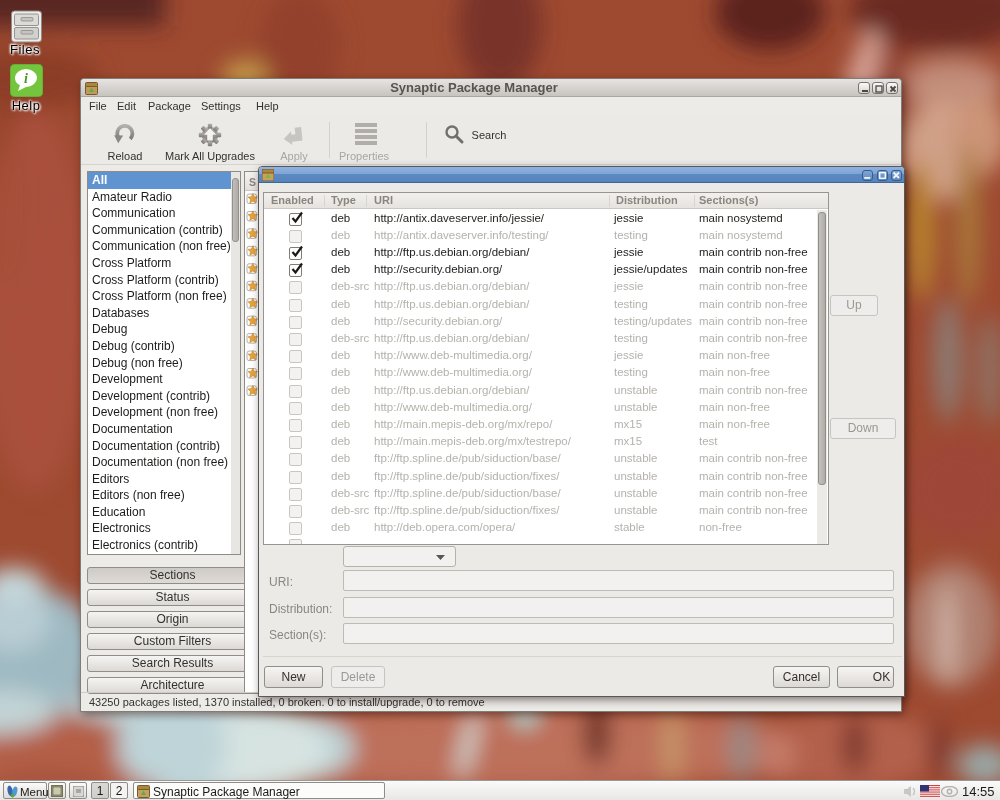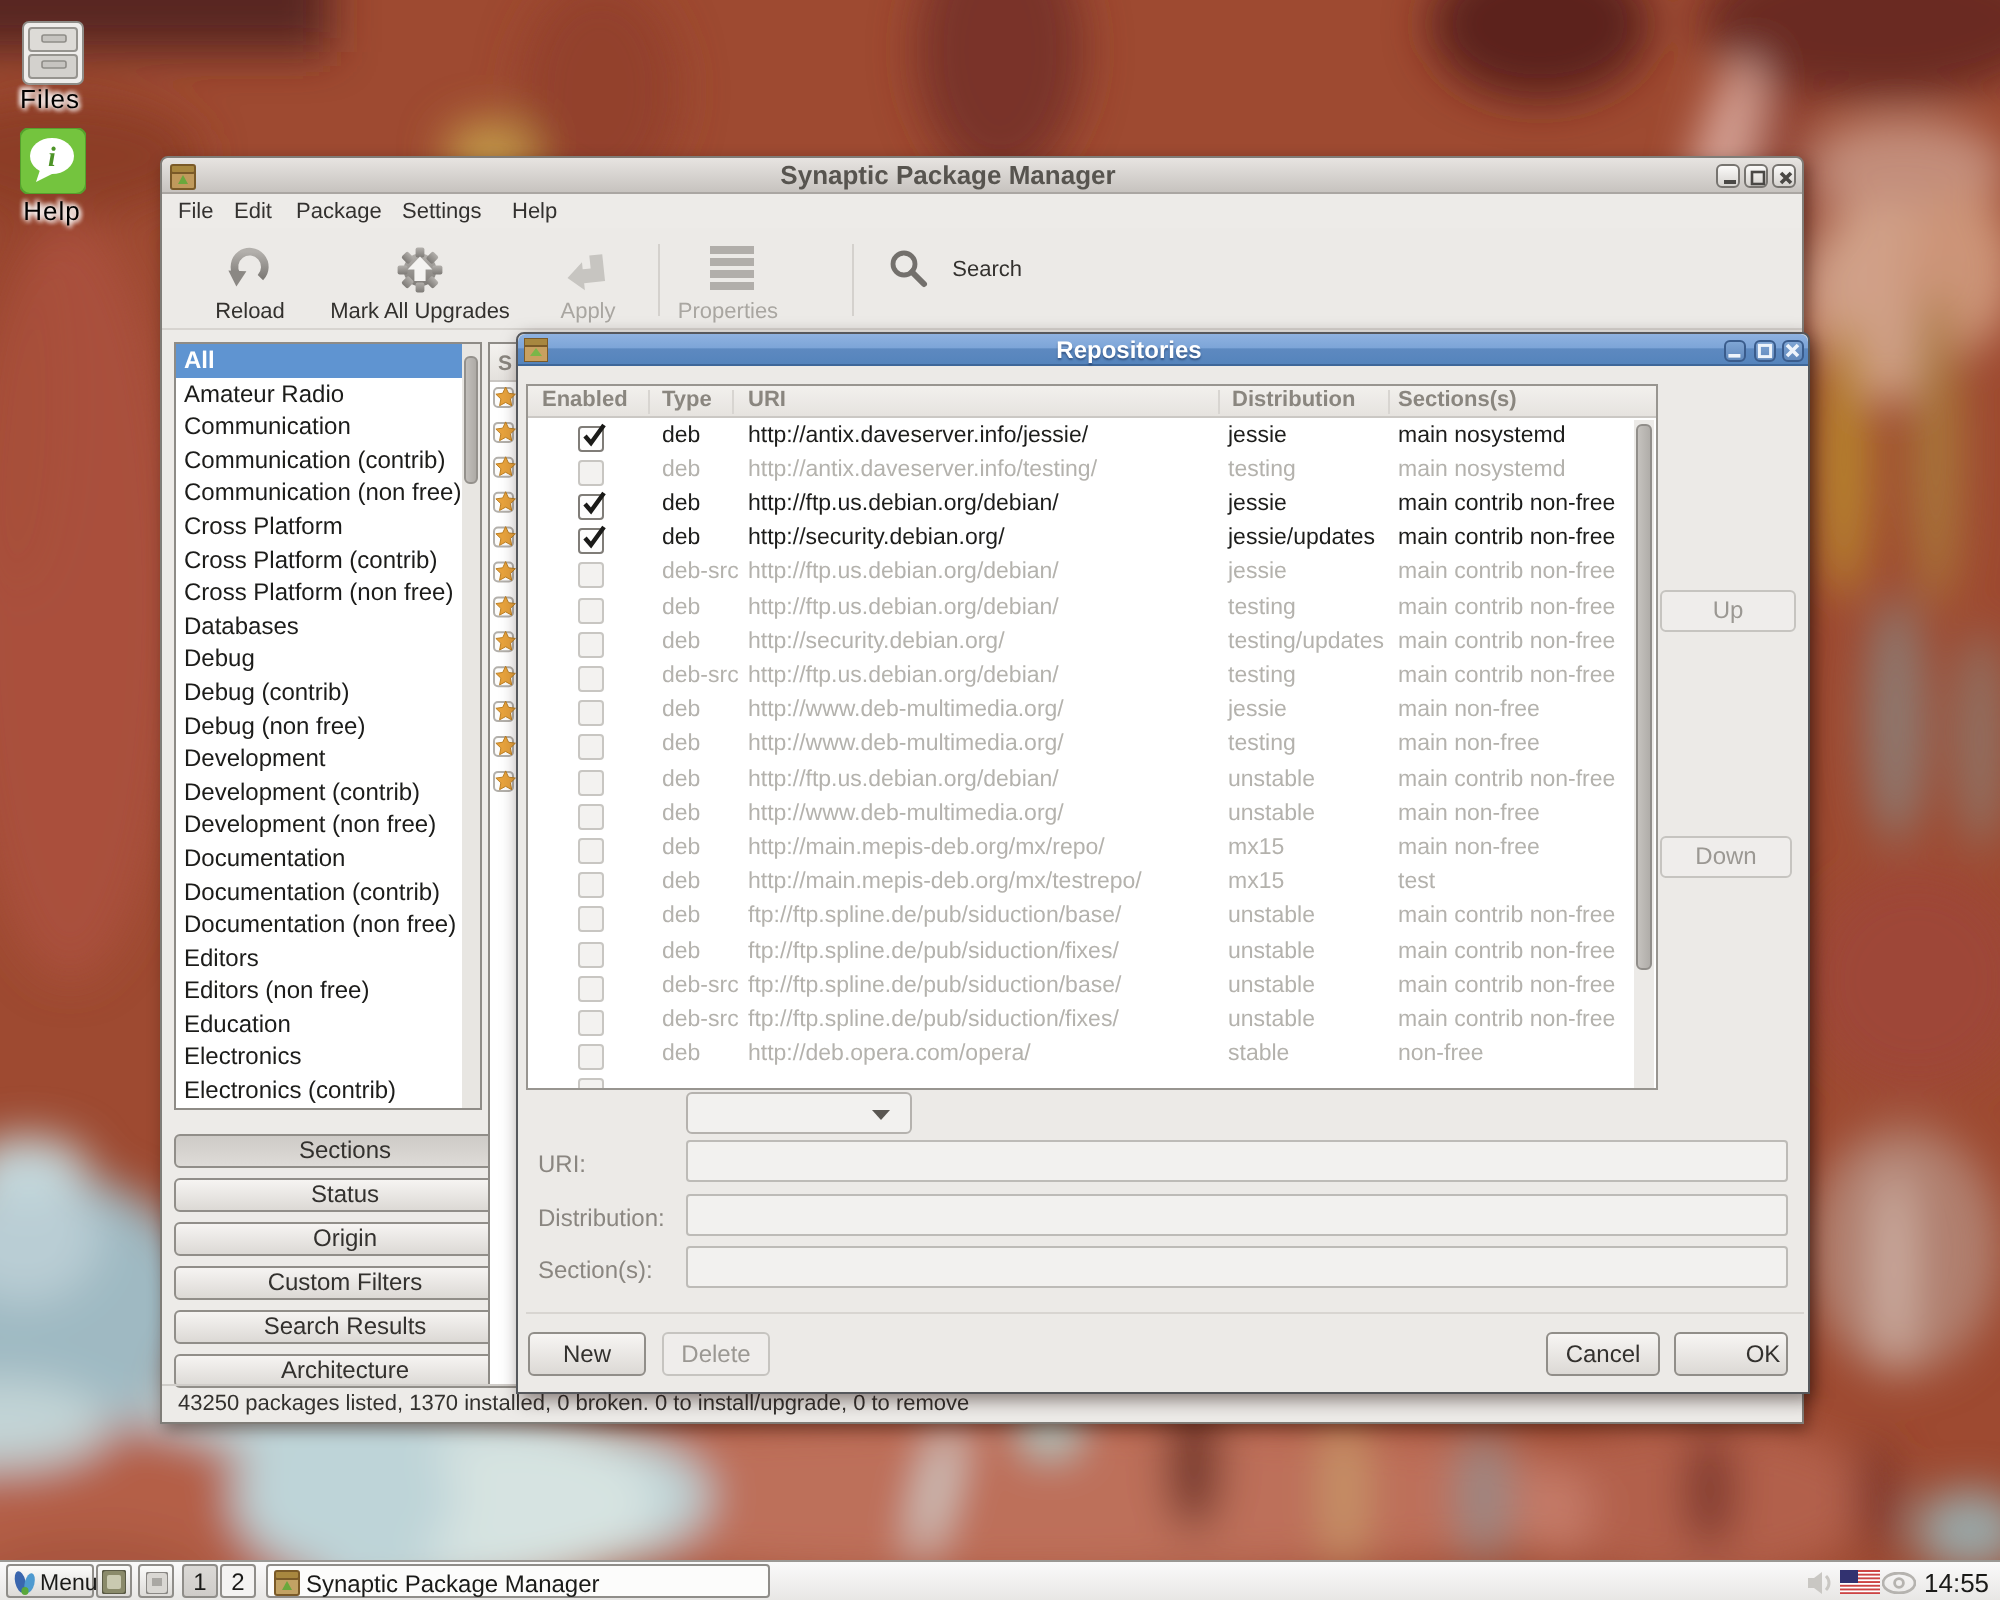"Search" div.tlabel { text-align: right -> center }
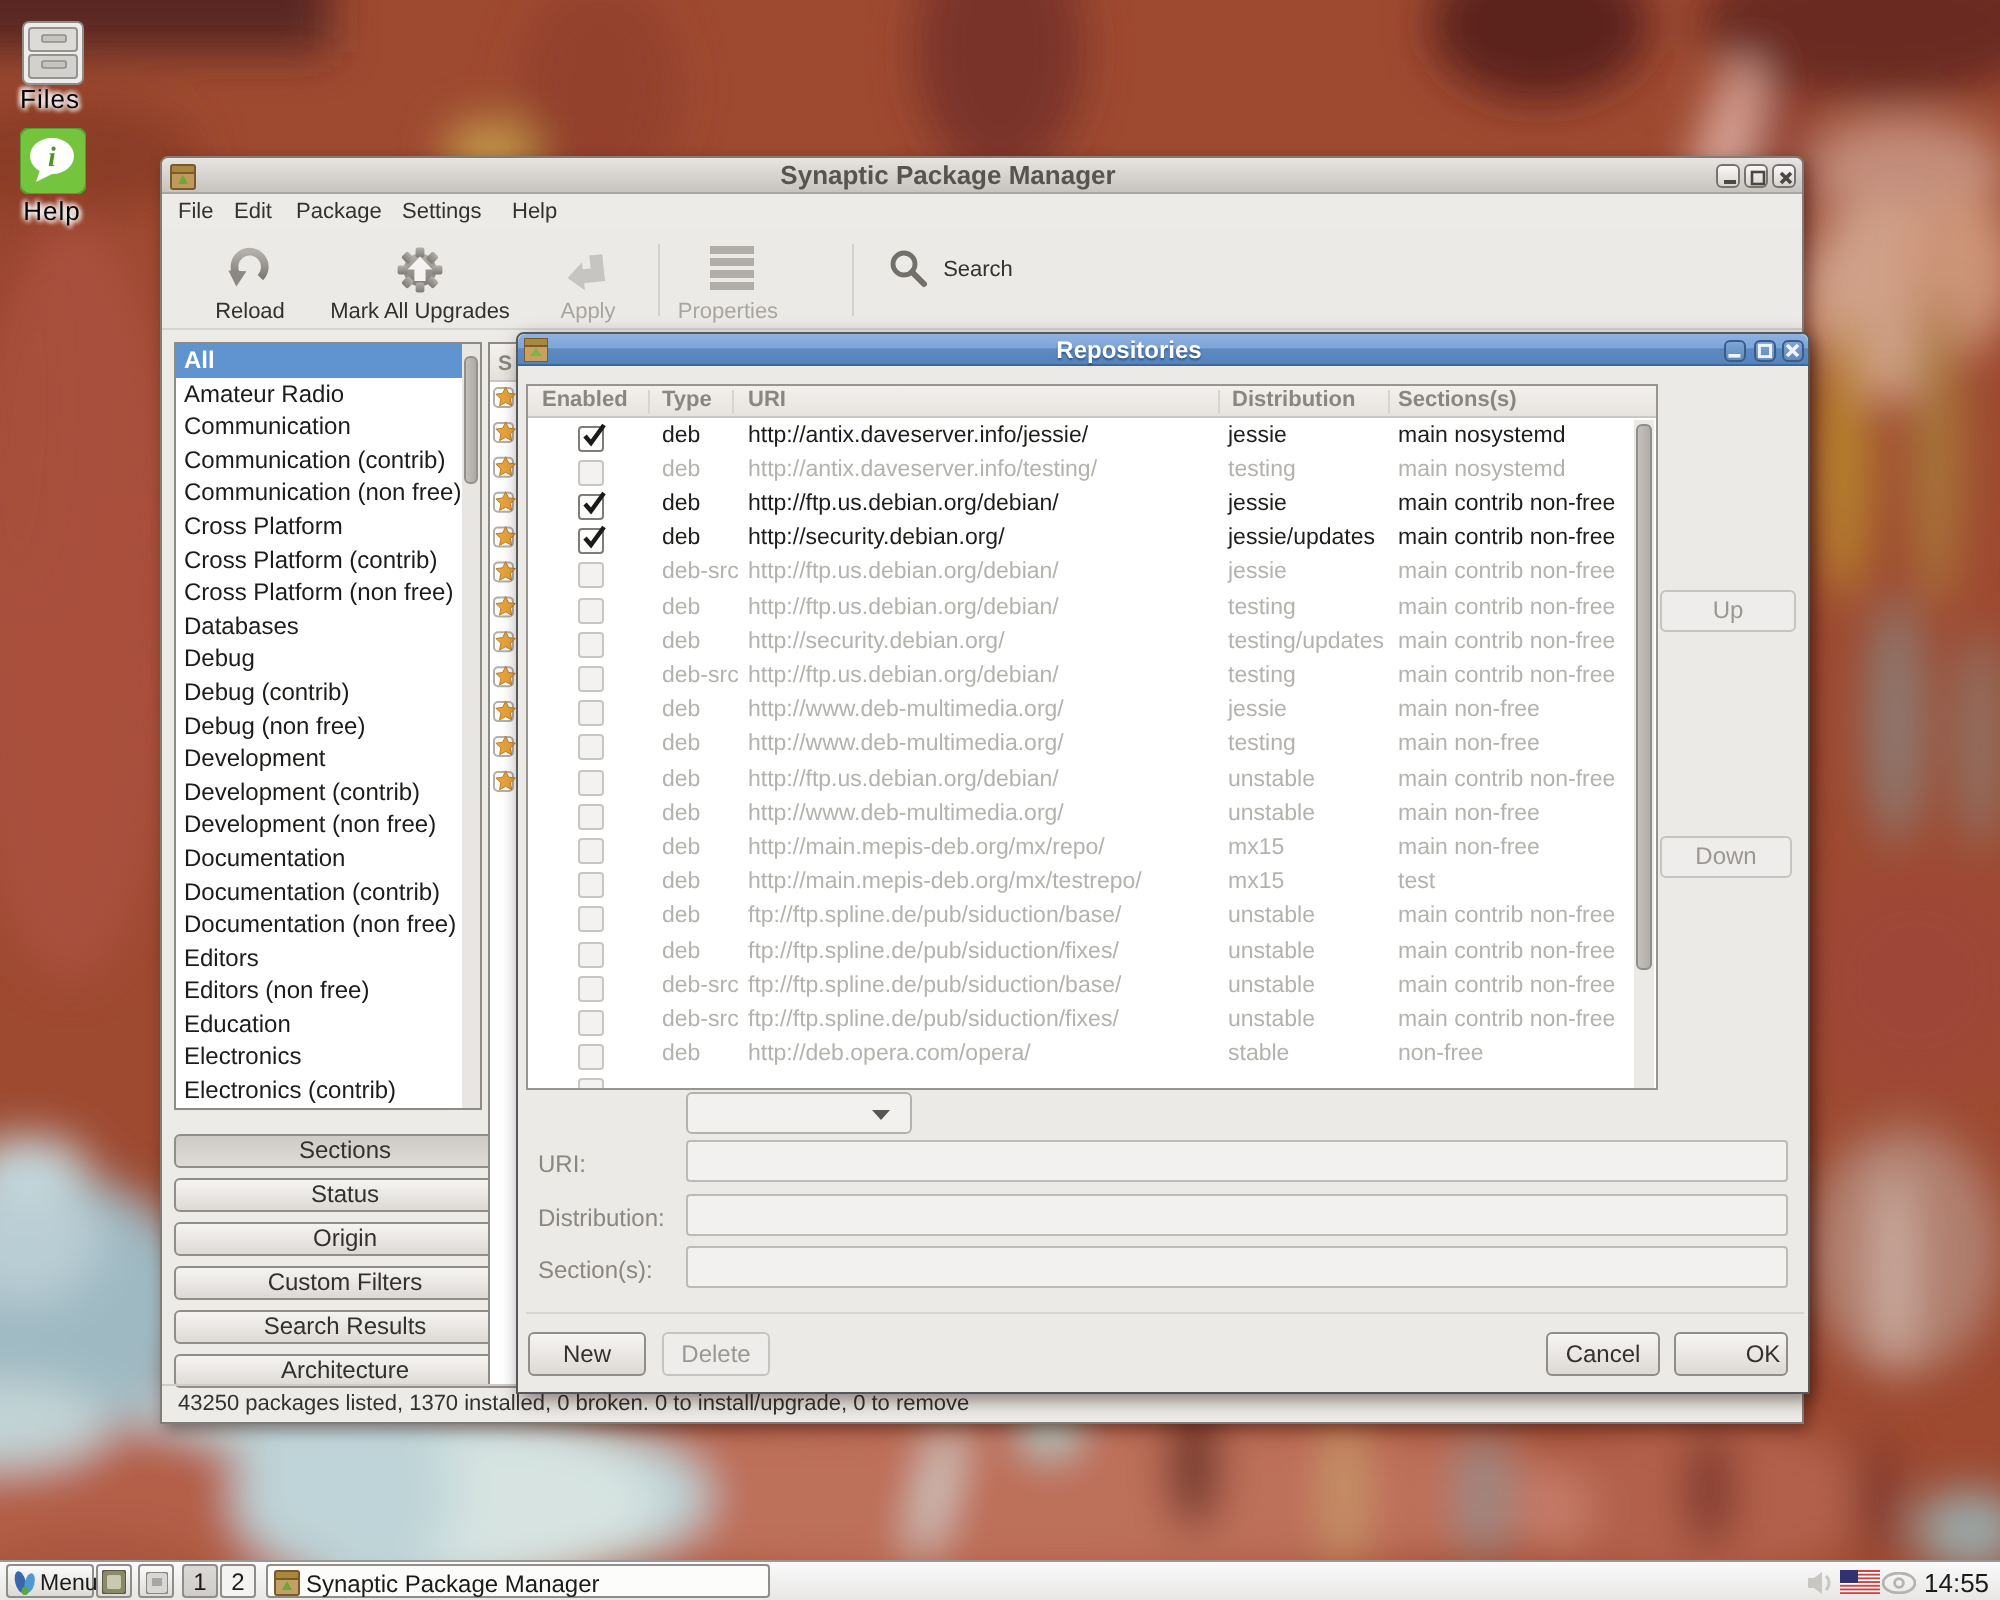"Repositories" div.txt { html: <div>Repositories</div> -> none }
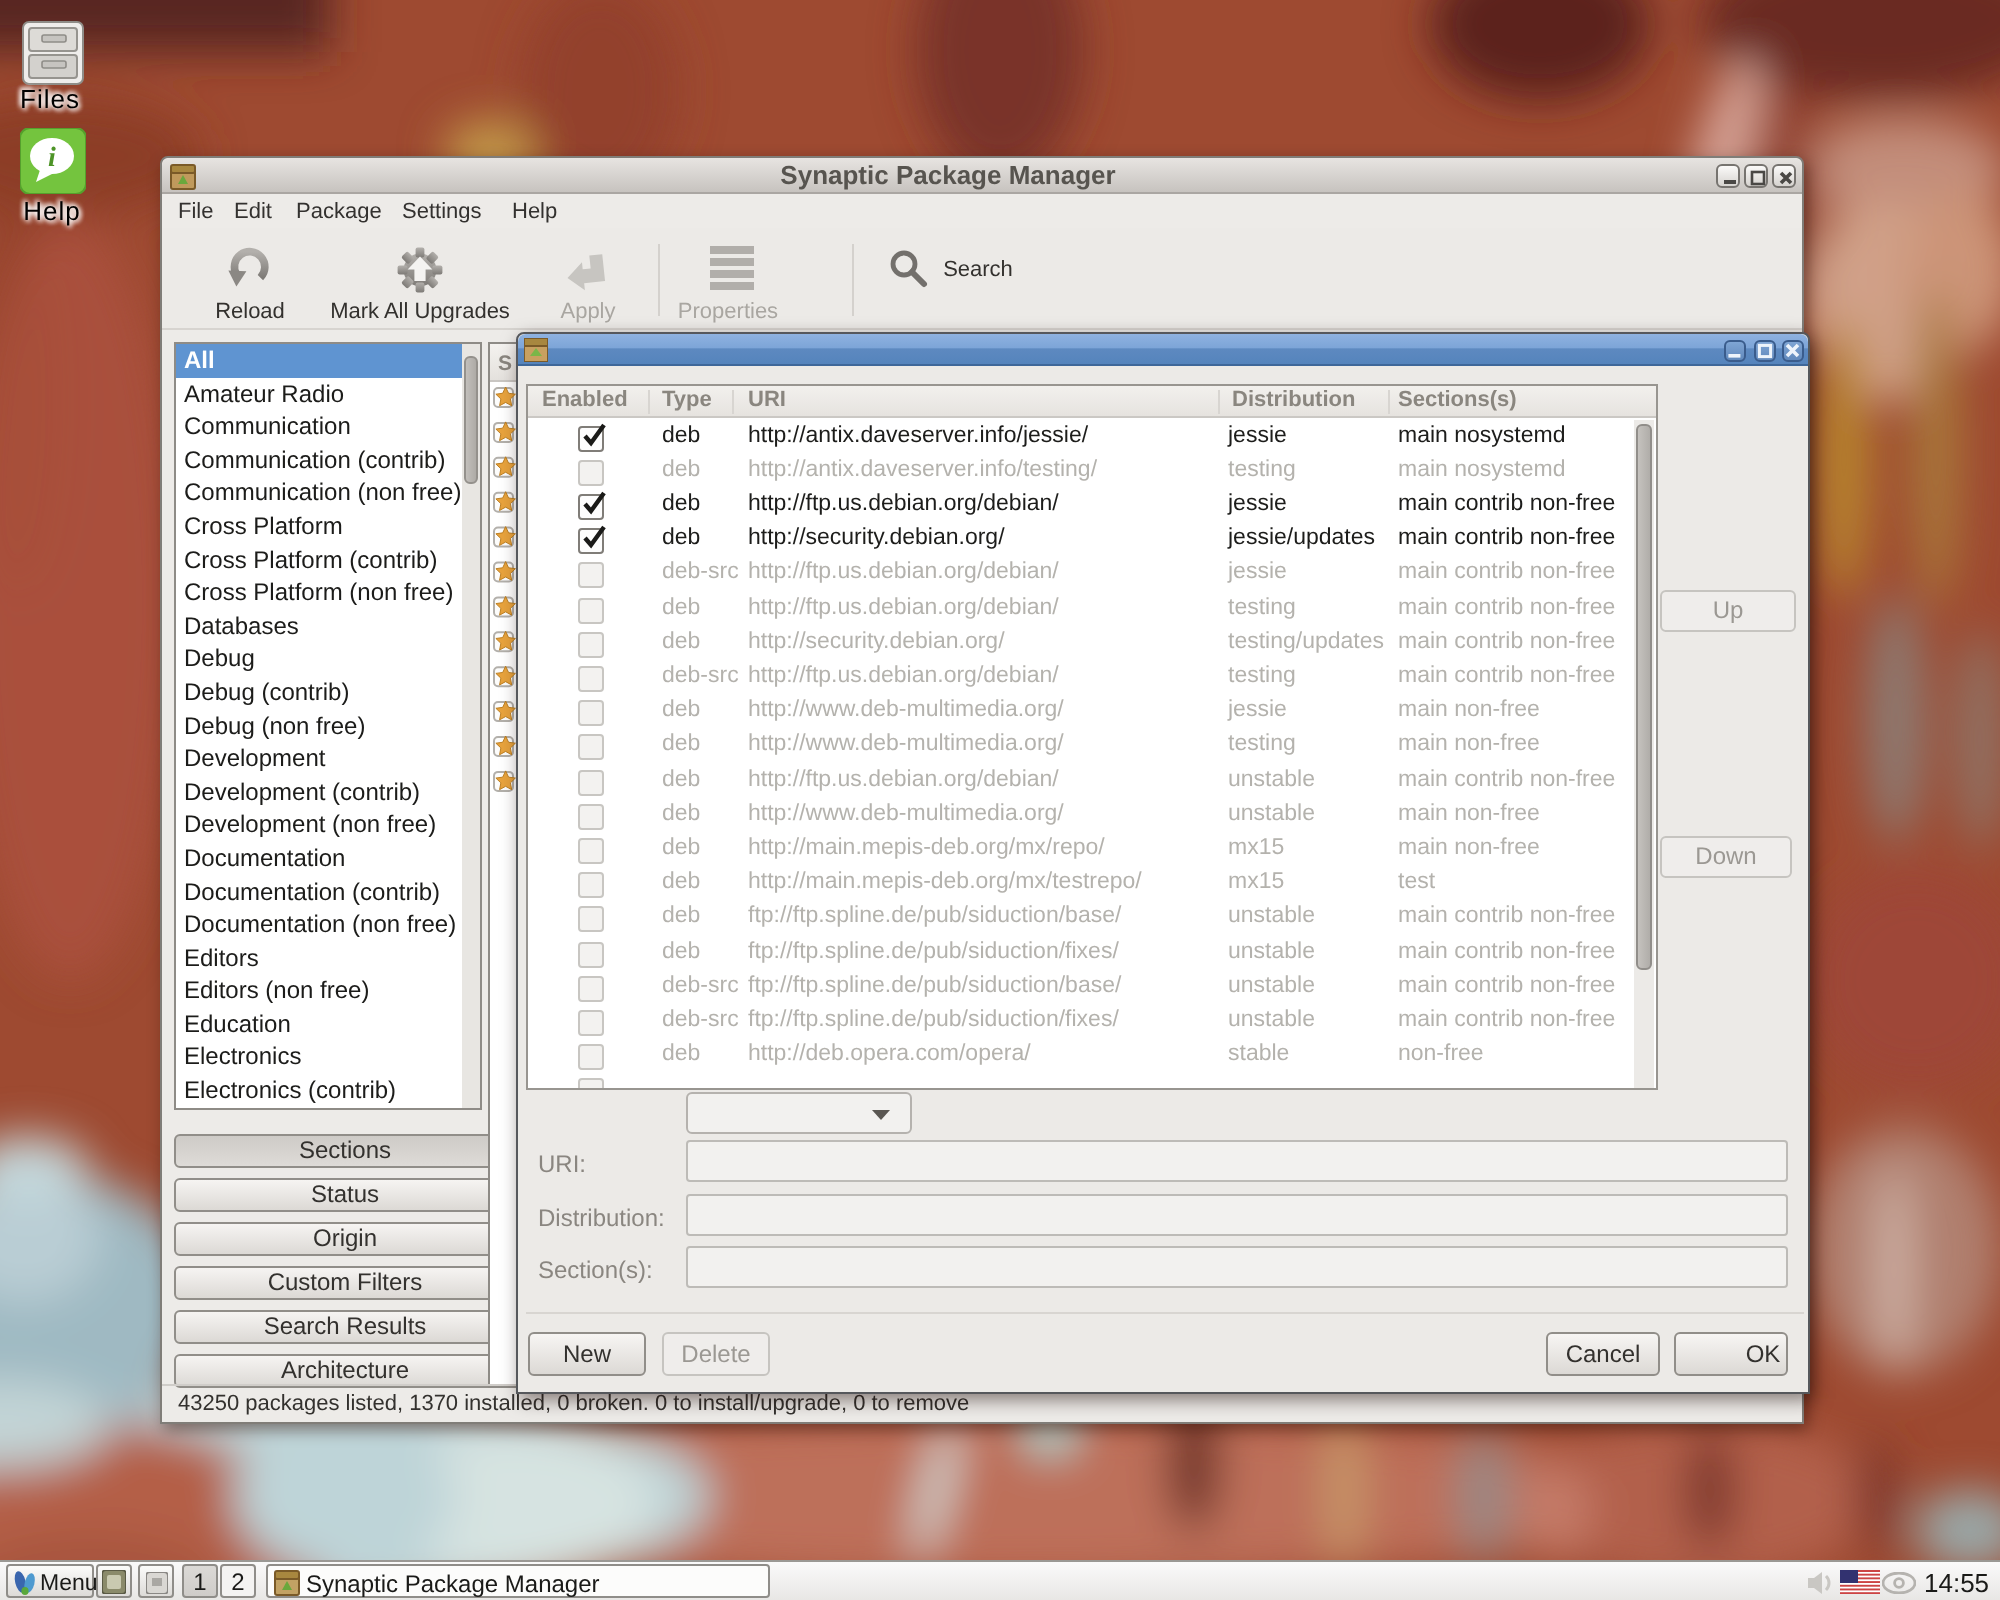"Up" div.gbtn { width: 68px -> 48px }
